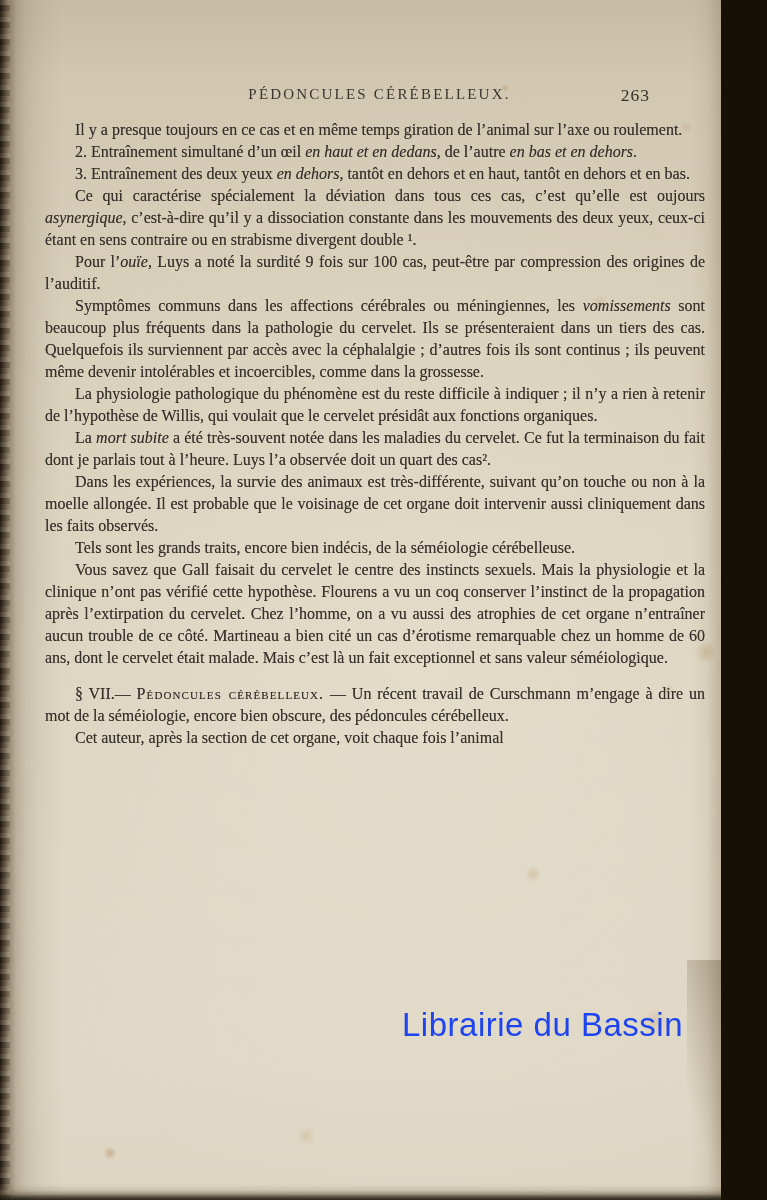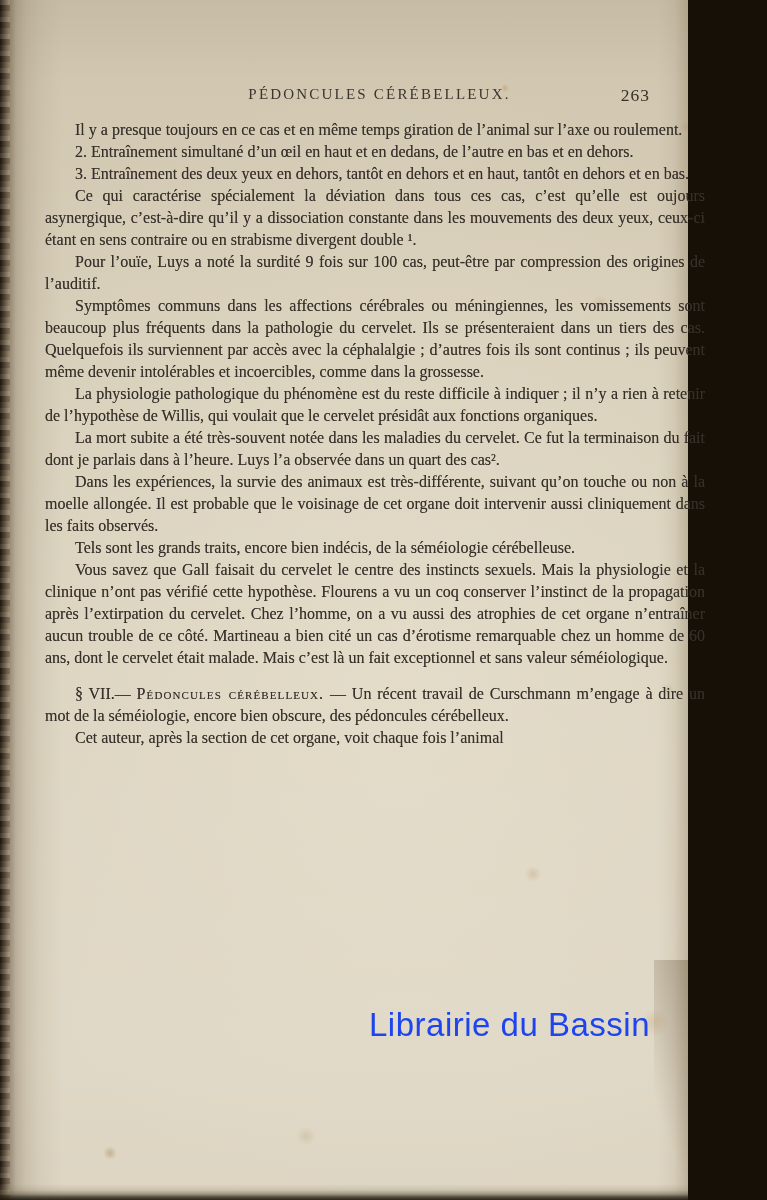"PÉDONCULES CÉRÉBELLEUX." .photo { padding-left: 20px -> none; width: 668px -> 721px }
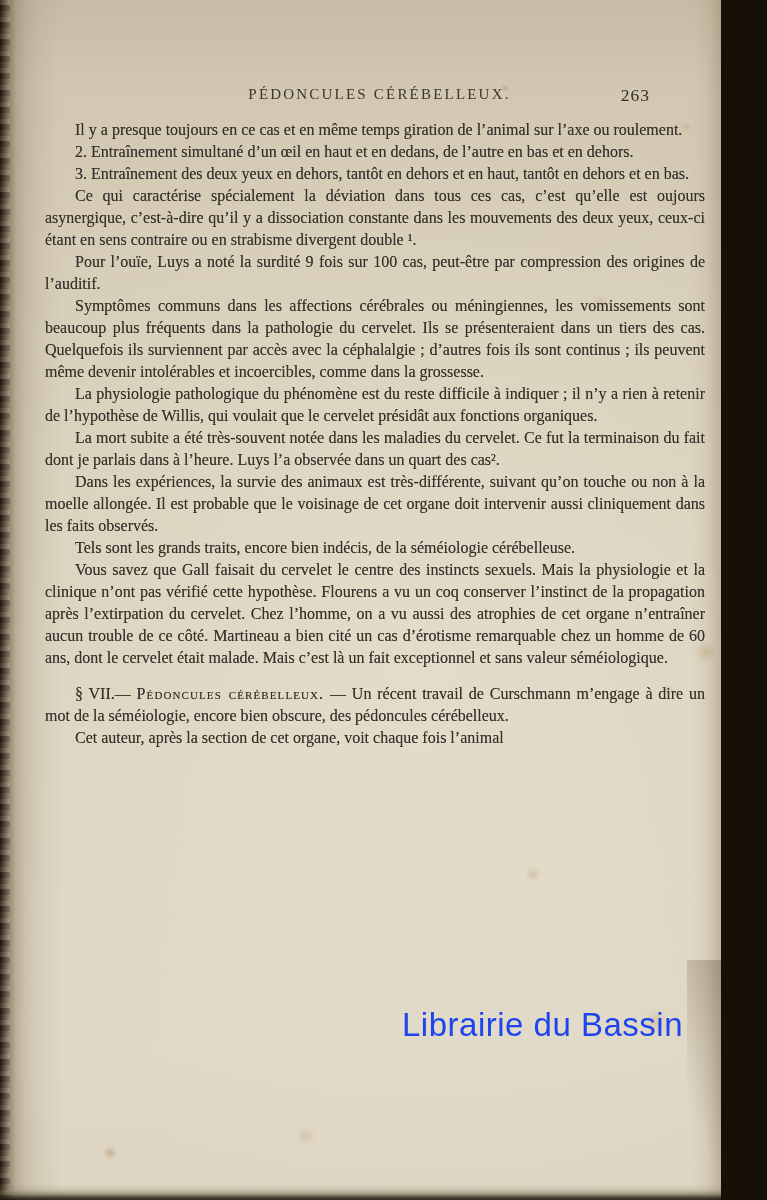"en haut et en dedans" .it { font-style: none -> italic }
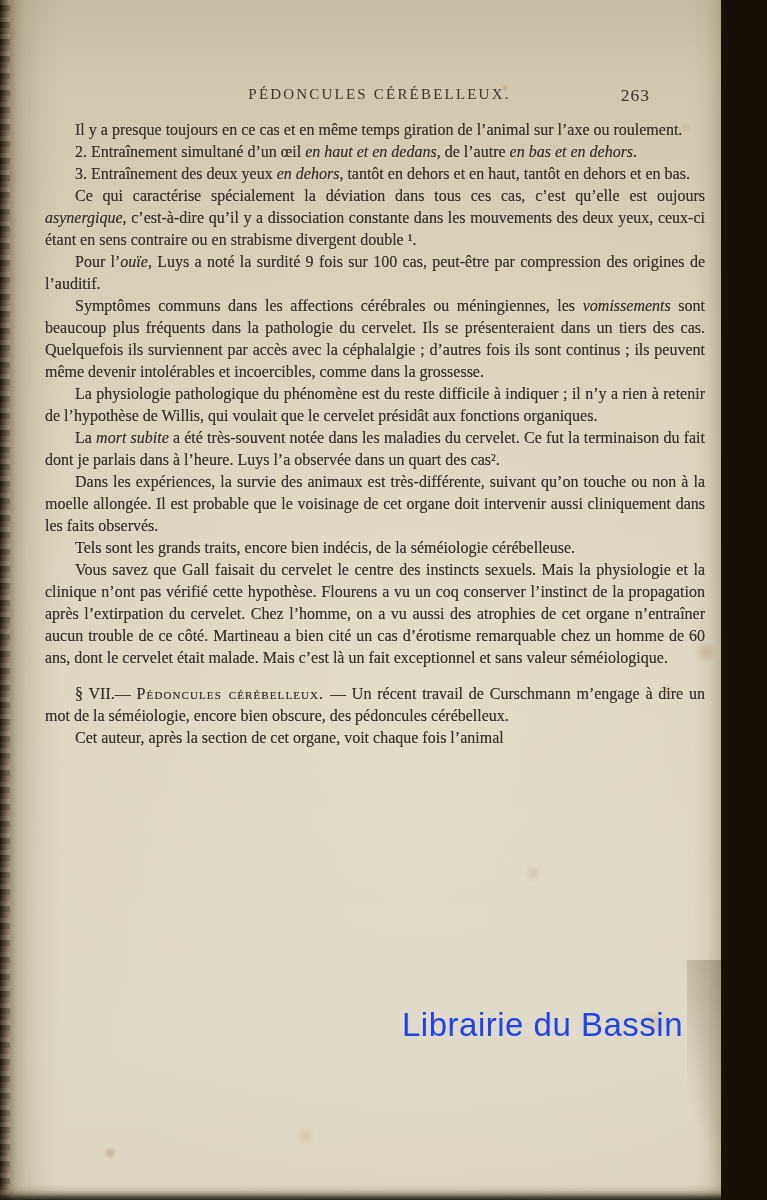"a été très-souvent notée dans" span { text: dans à l’heure. Luys l’a observée dans -> tout à l’heure. Luys l’a observée doit }
